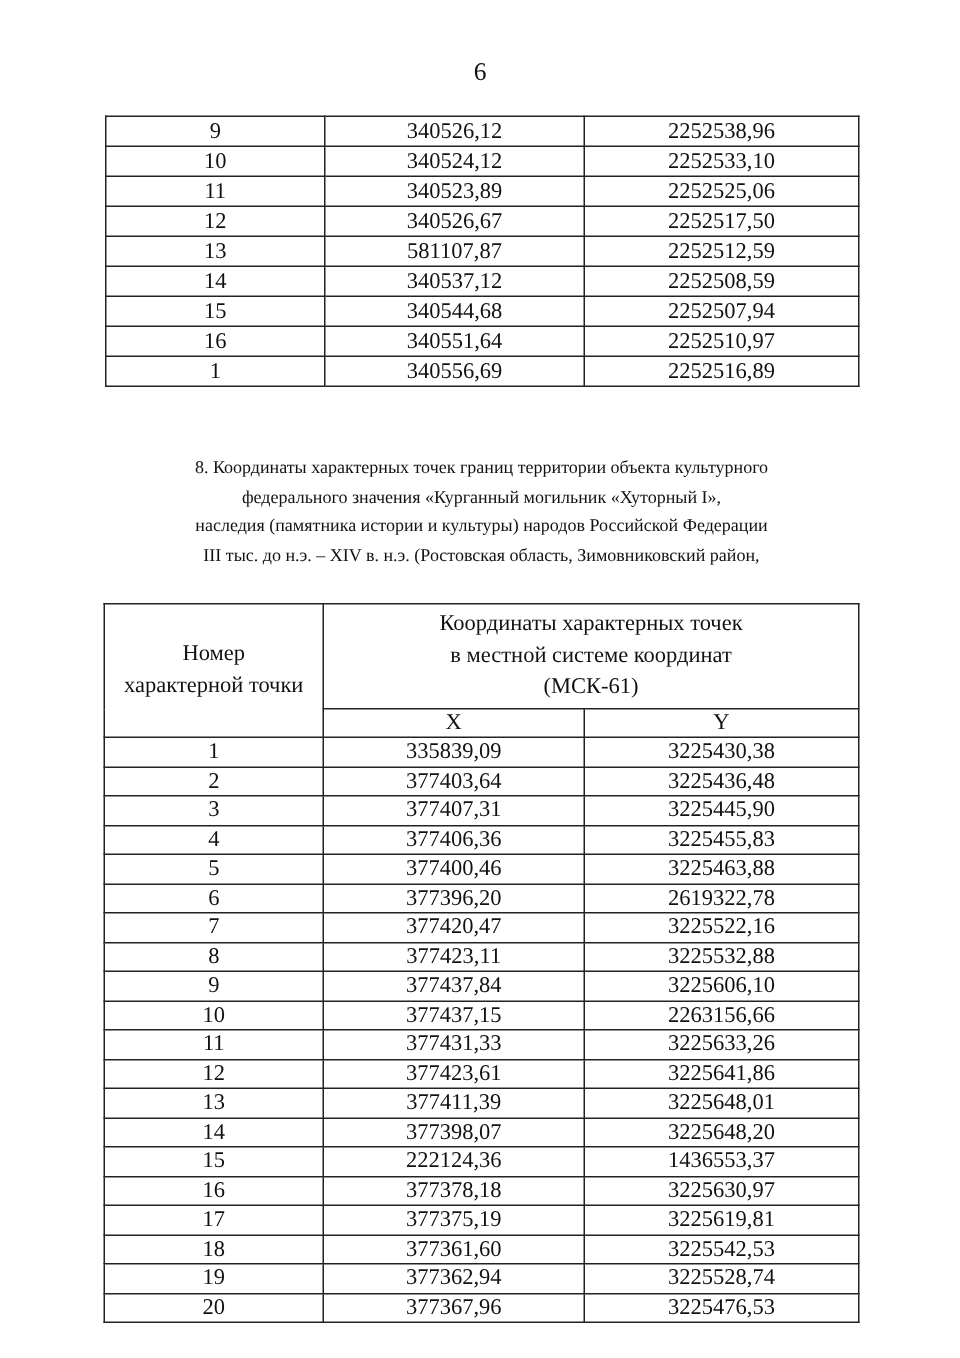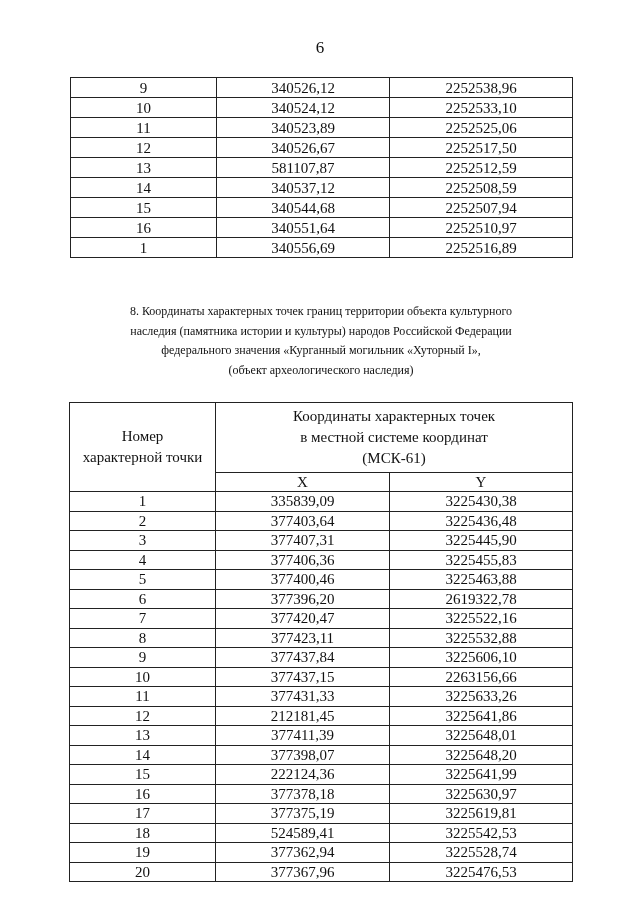"наследия (памятника истории и культуры)" span { order: before "федерального значения «Курганный" -> after "федерального значения «Курганный" }
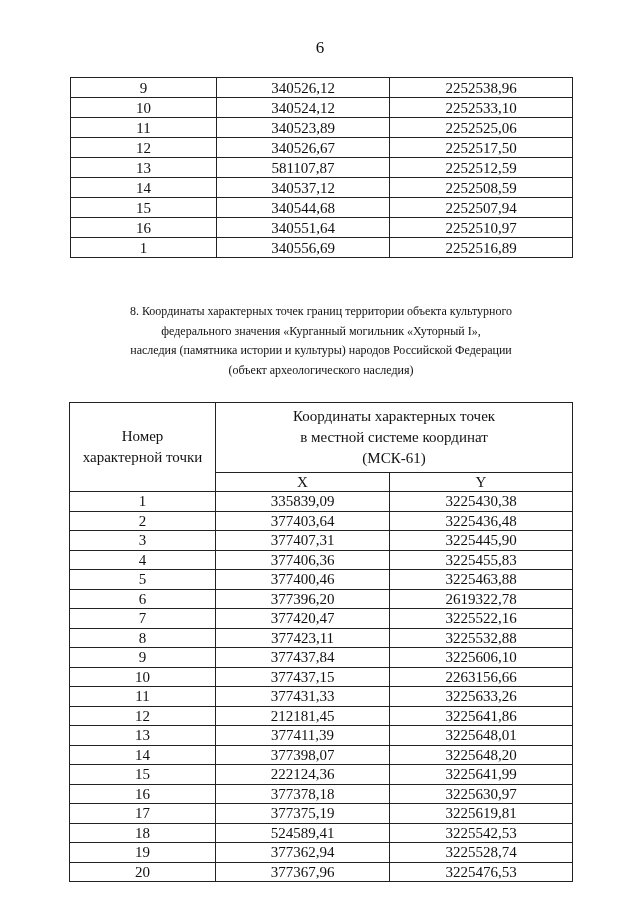"III тыс. до н.э. –" span { html: none -> <span>III тыс. до н.э. – XIV в. н.э. (Ростовская область, Зимовниковский район,</span> }
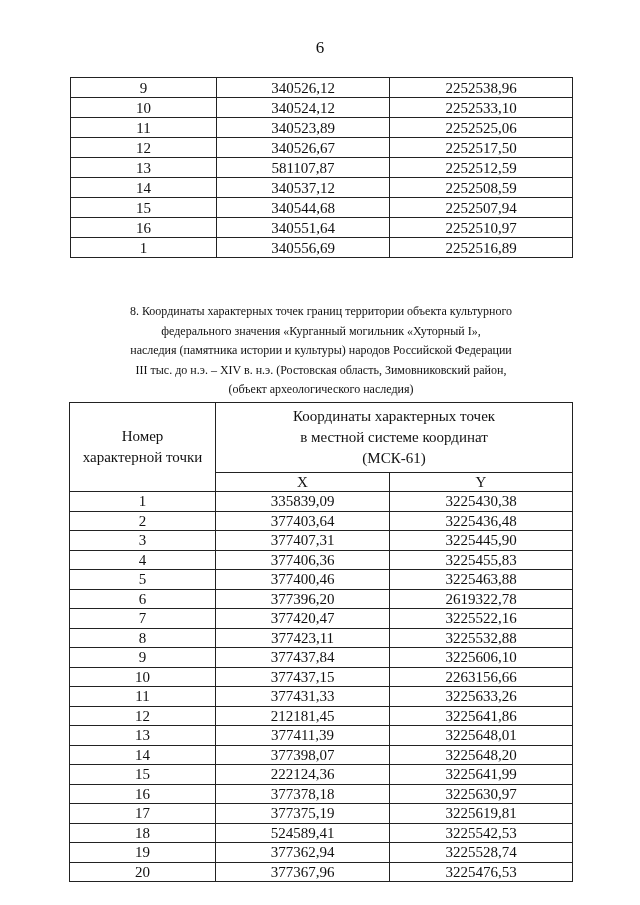"(объект археологического наследия)" span { html: <span>(объект археологического наследия)</span> -> none }
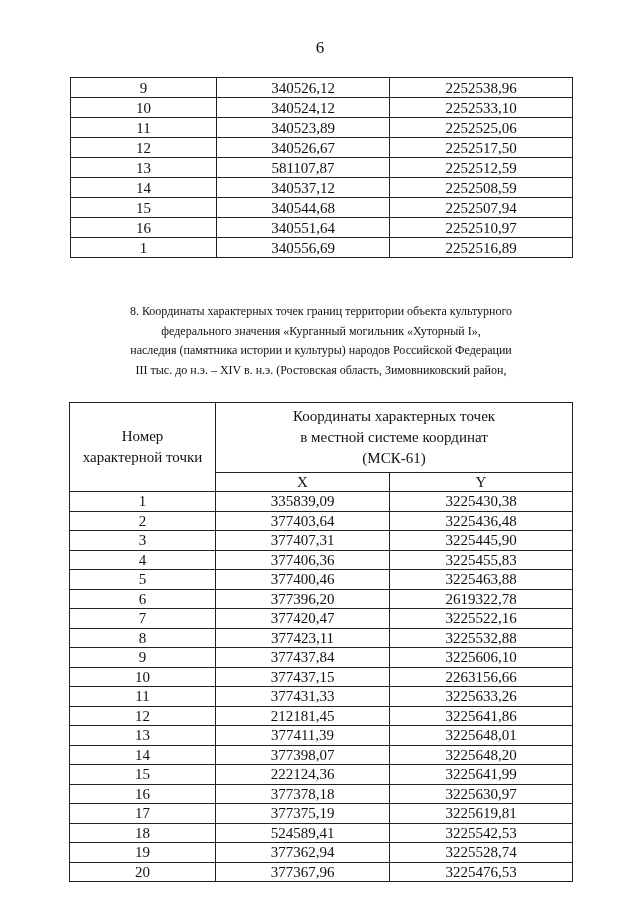"212181,45" td { text: 212181,45 -> 377423,61 }
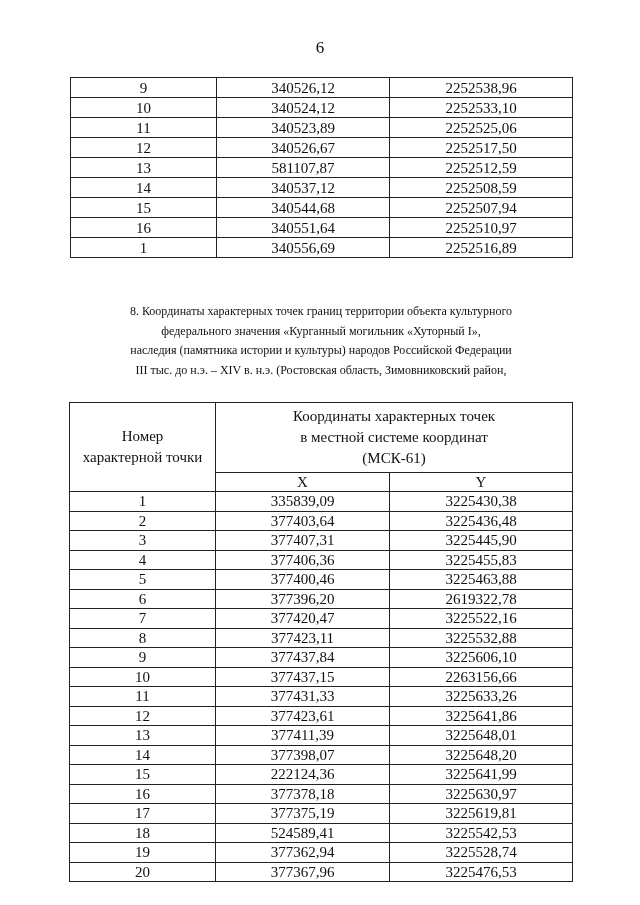"3225641,99" td { text: 3225641,99 -> 1436553,37 }
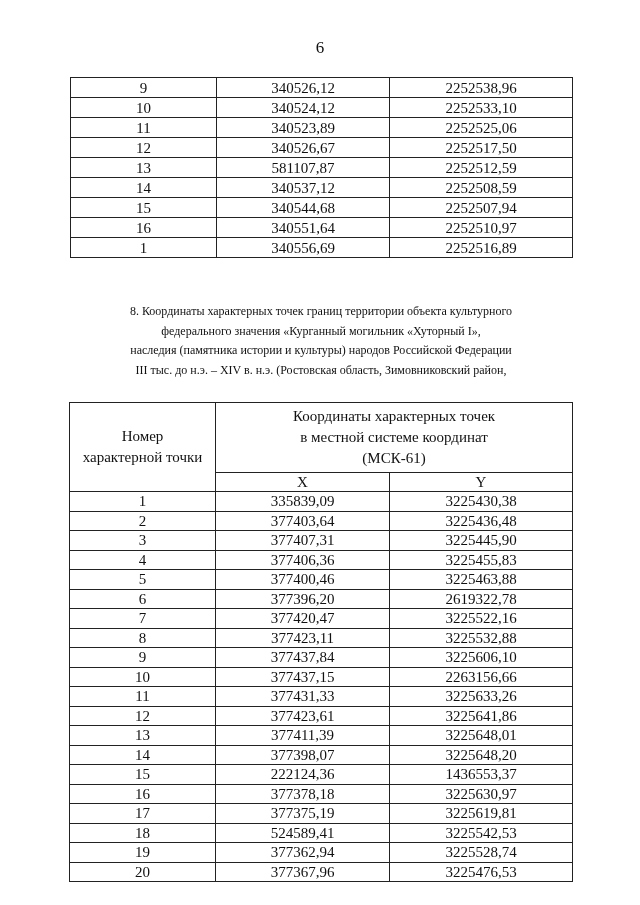"524589,41" td { text: 524589,41 -> 377361,60 }
